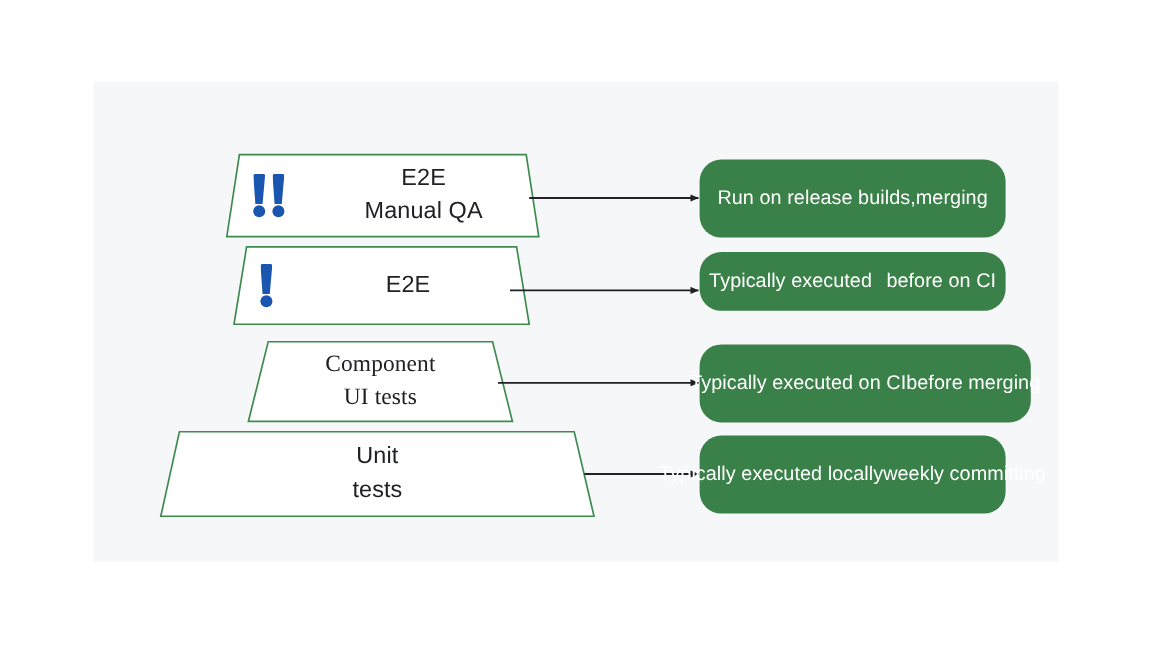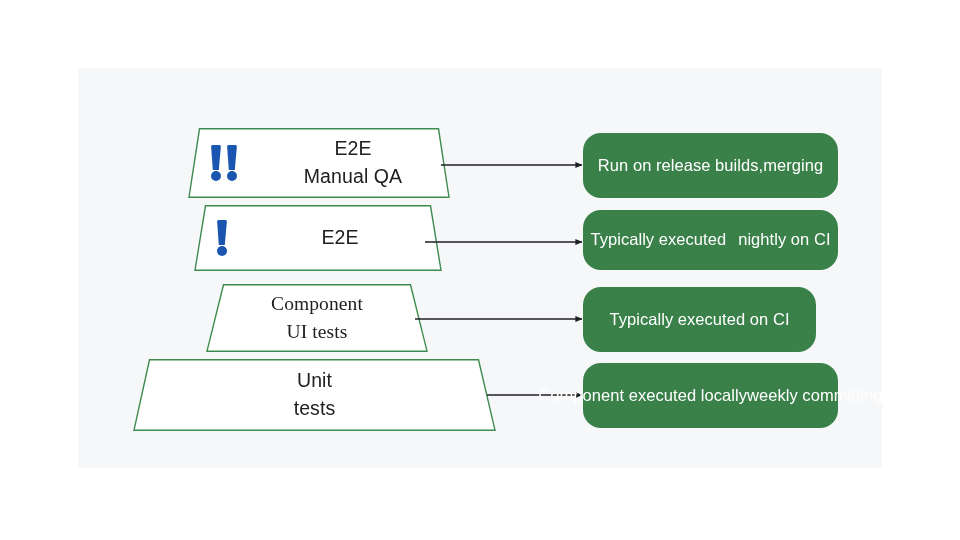"Typically executed" div.note-box { height: 60px -> 49px }
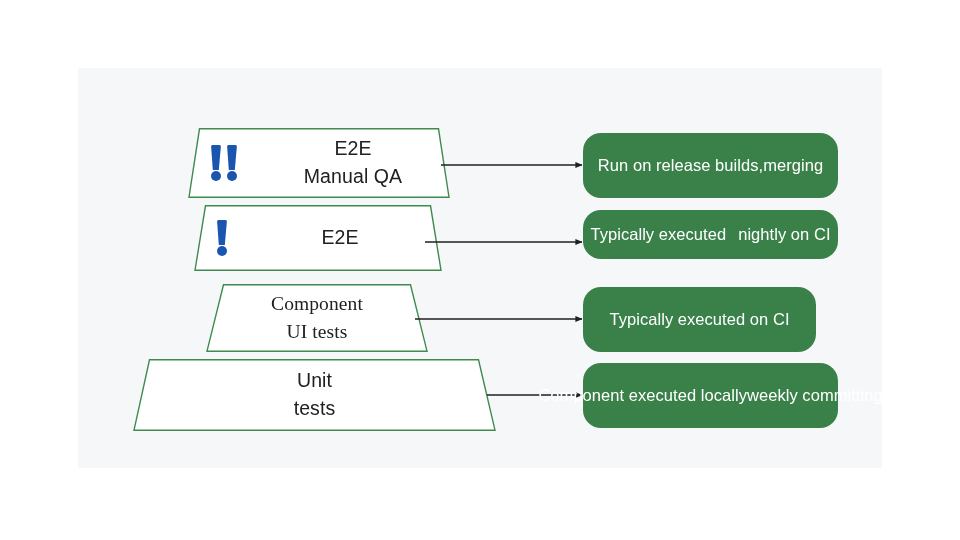"nightly on CI" span { text: nightly -> before }
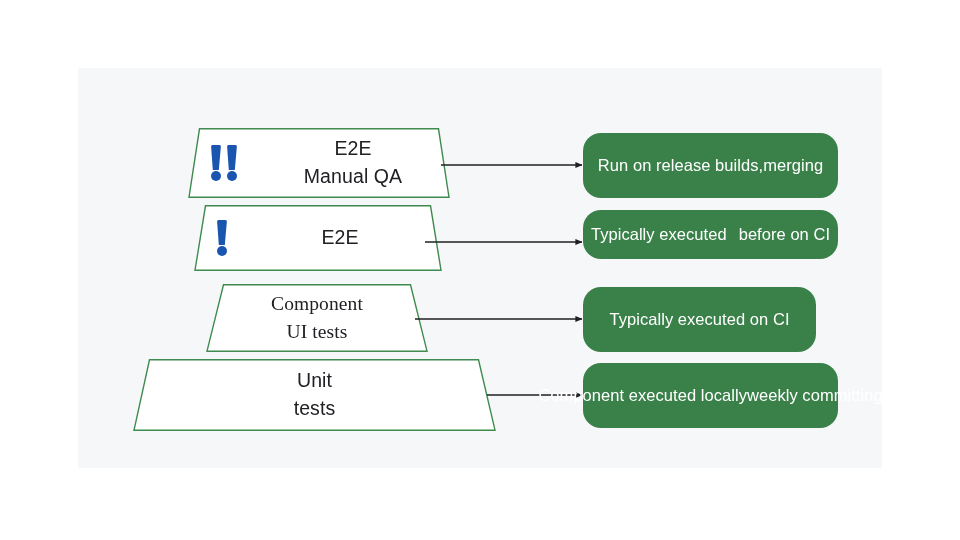"Typically executed on CI" div.note-box { width: 233px -> 276px }
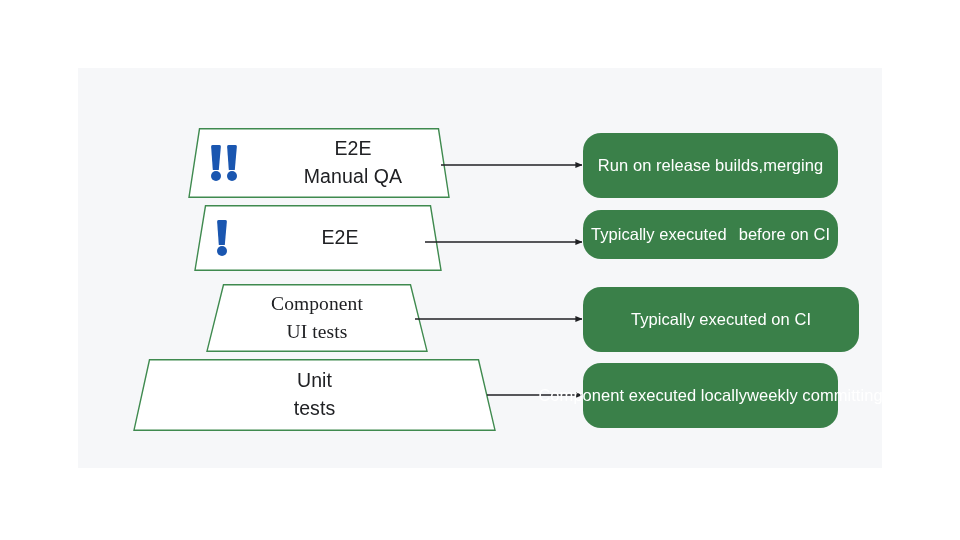"before merging" span { html: none -> <span>before merging</span> }
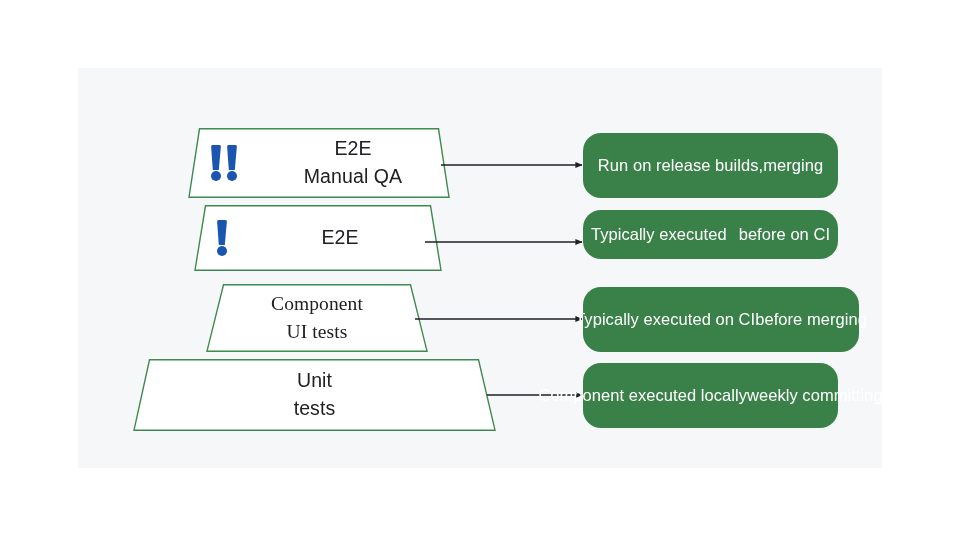"Component executed locally" span { text: Component -> Typically }
